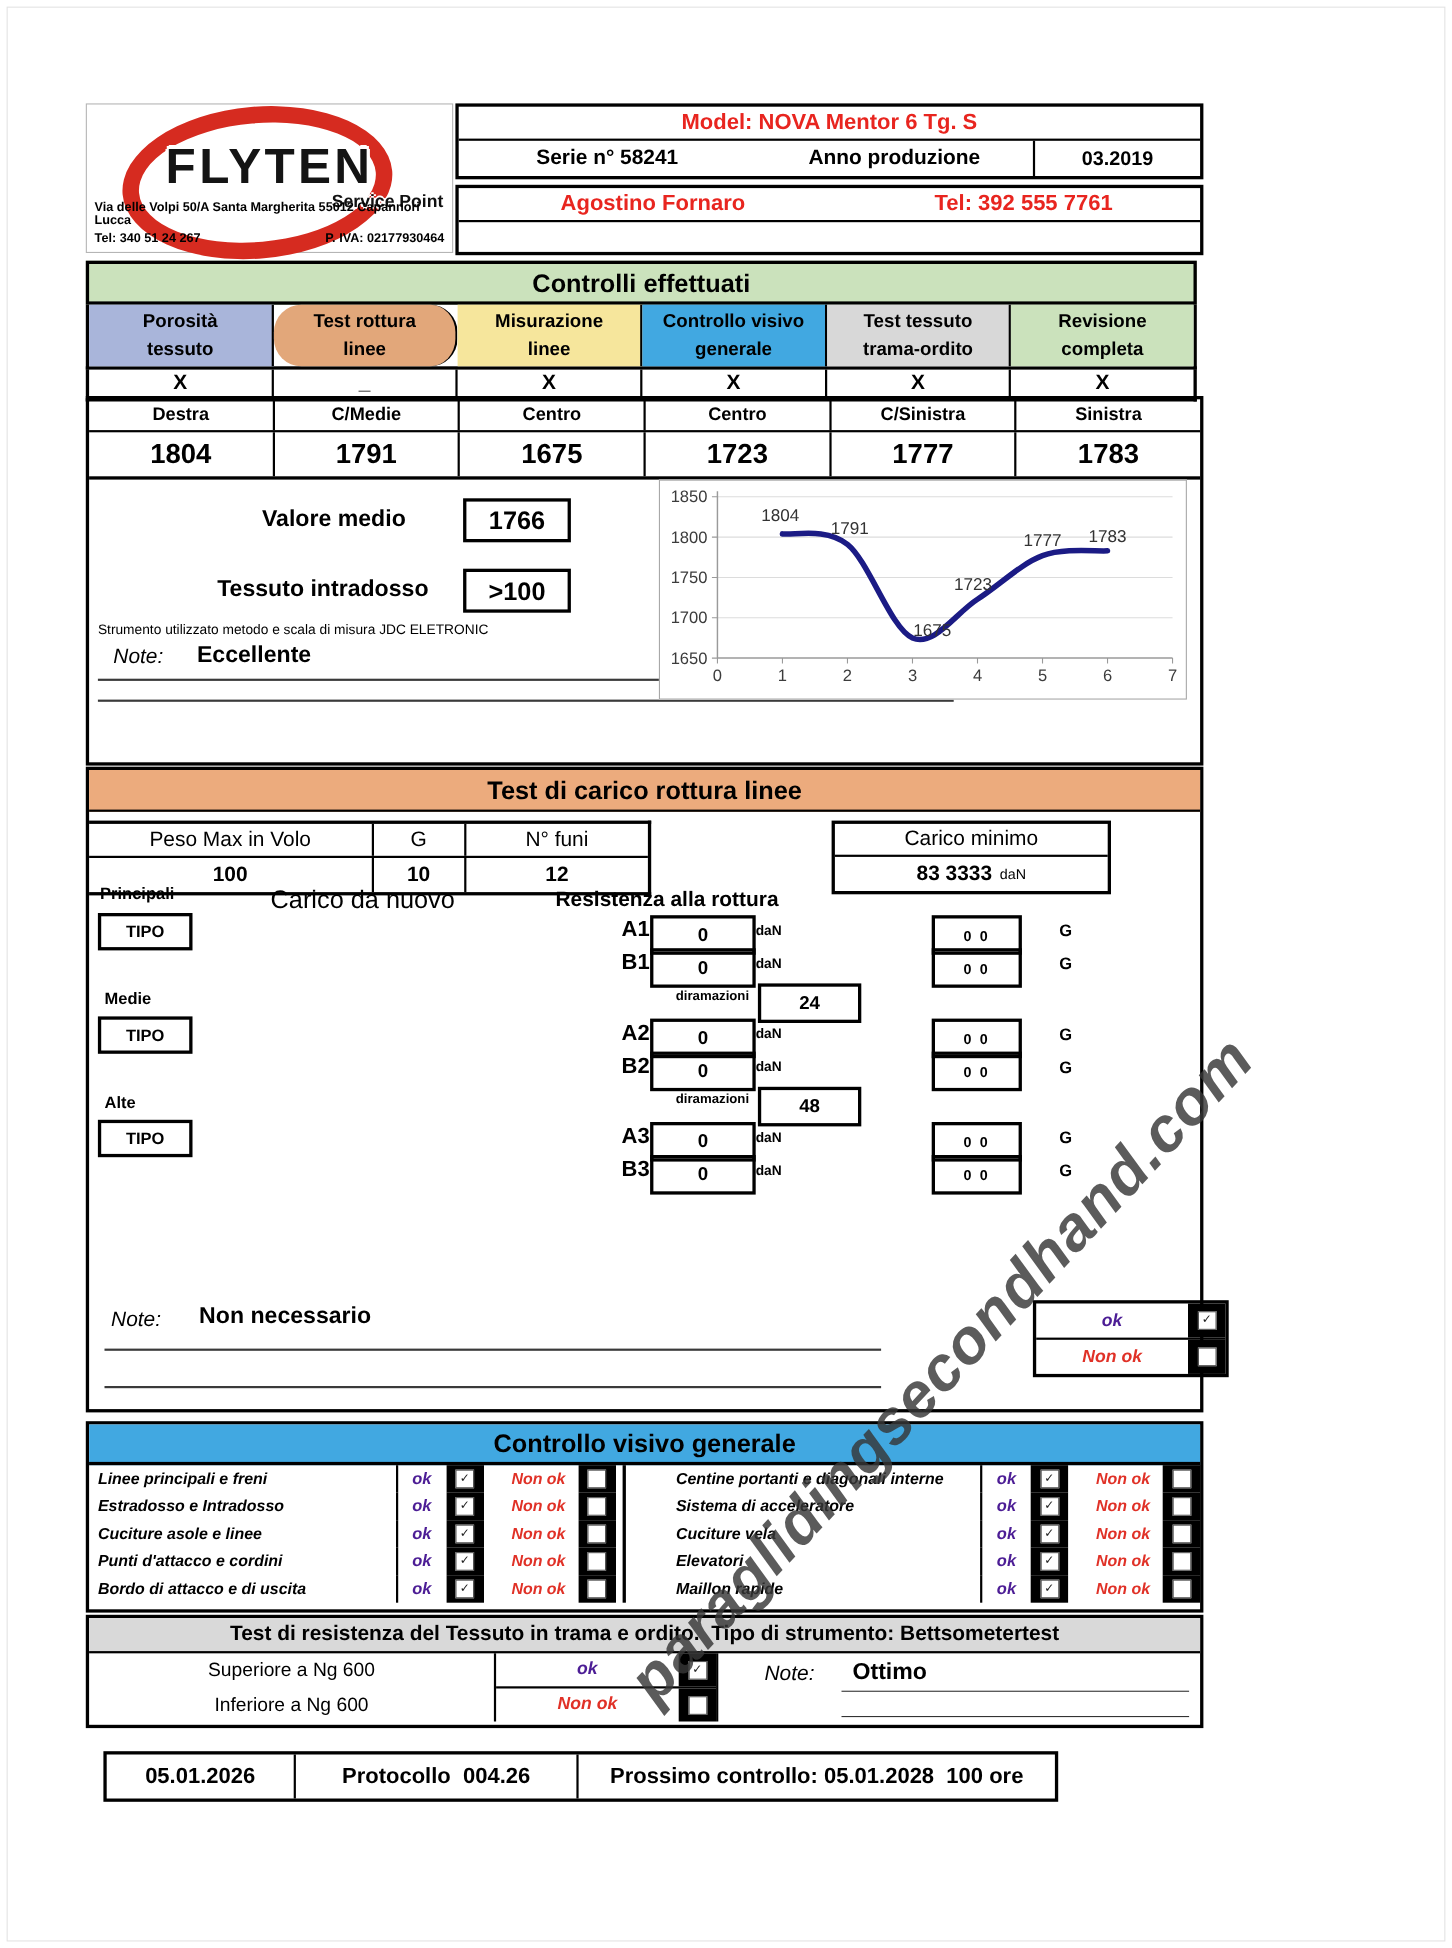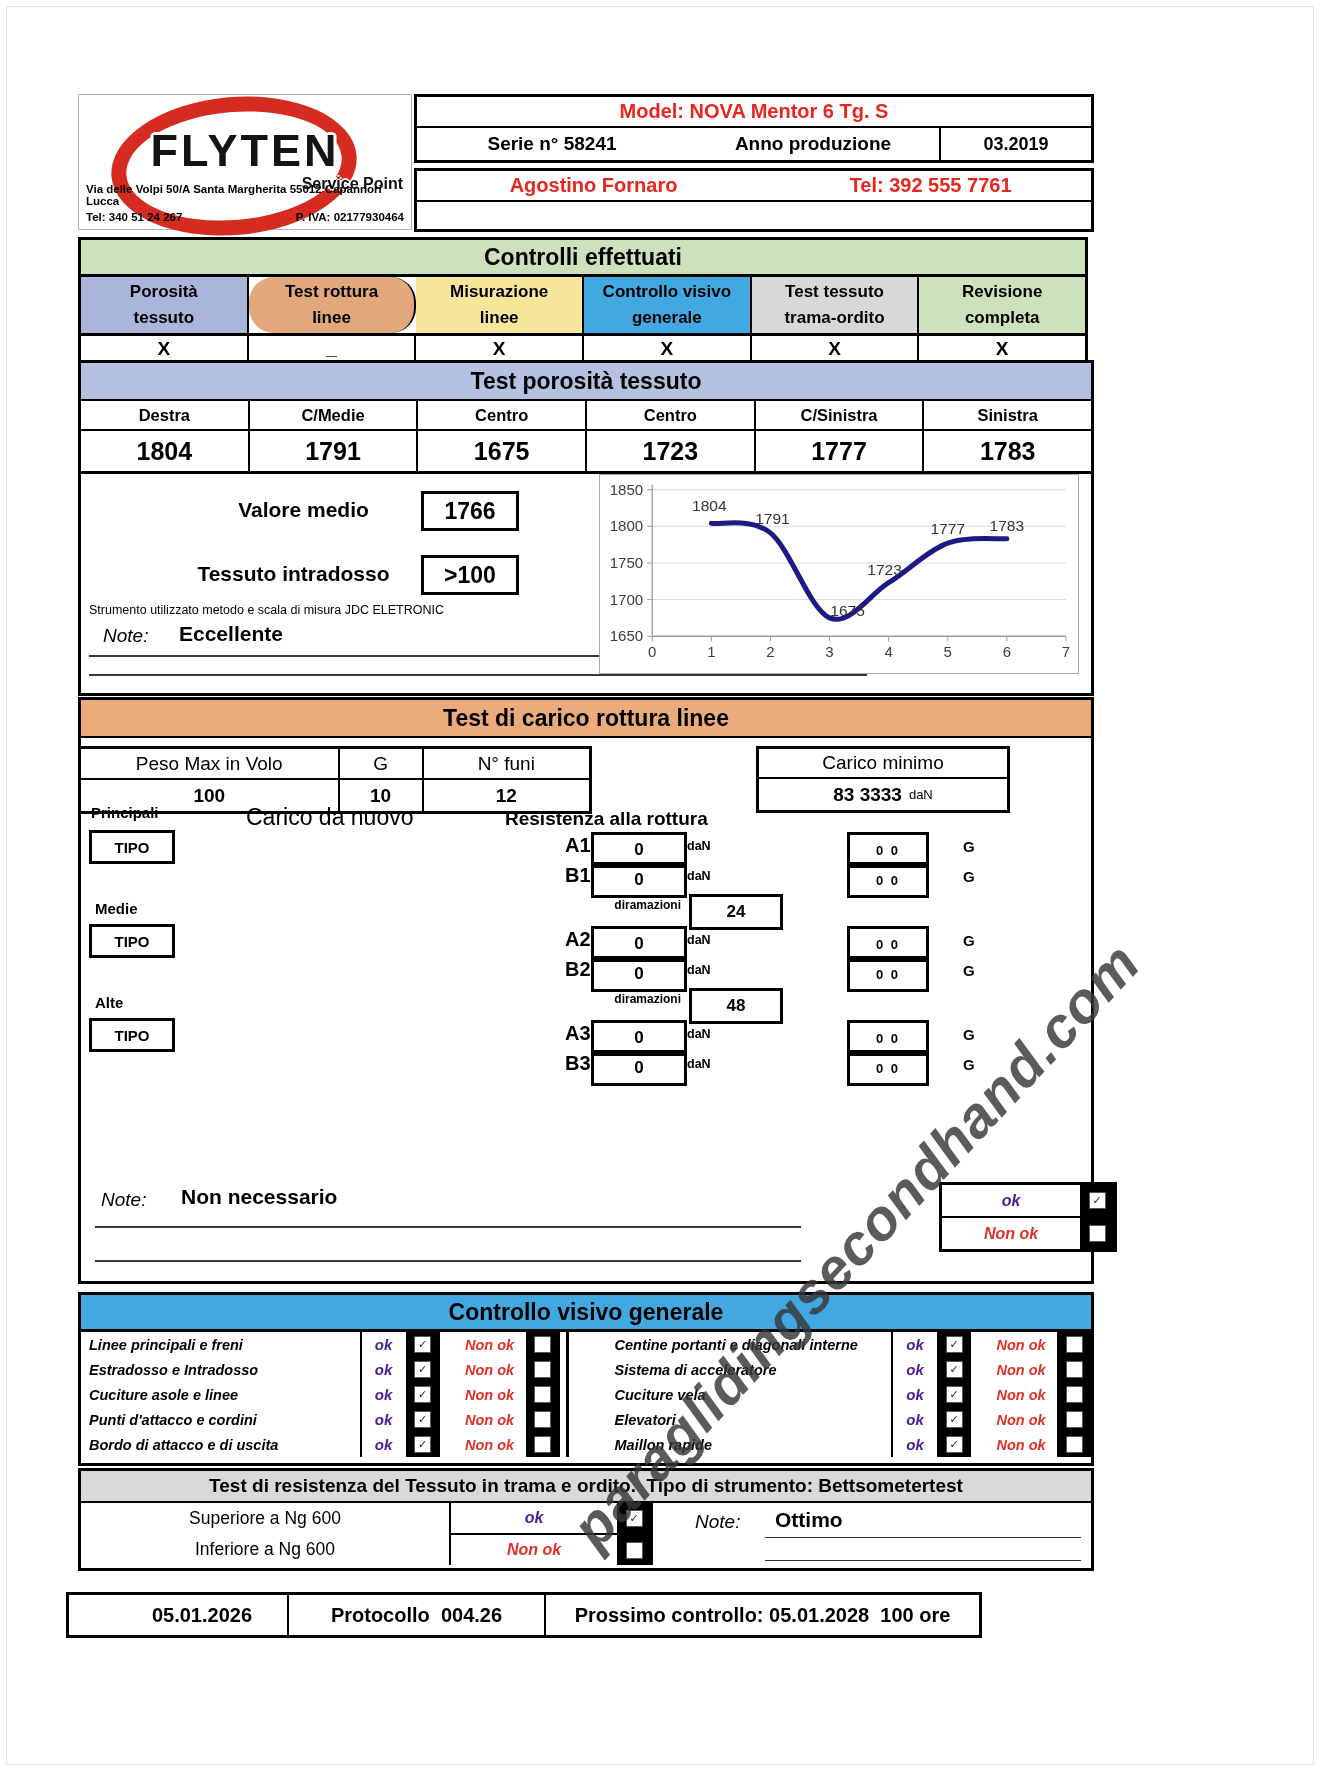"Test porosità tessuto" div.flexc { html: <div>Test porosità tessuto</div> -> none }
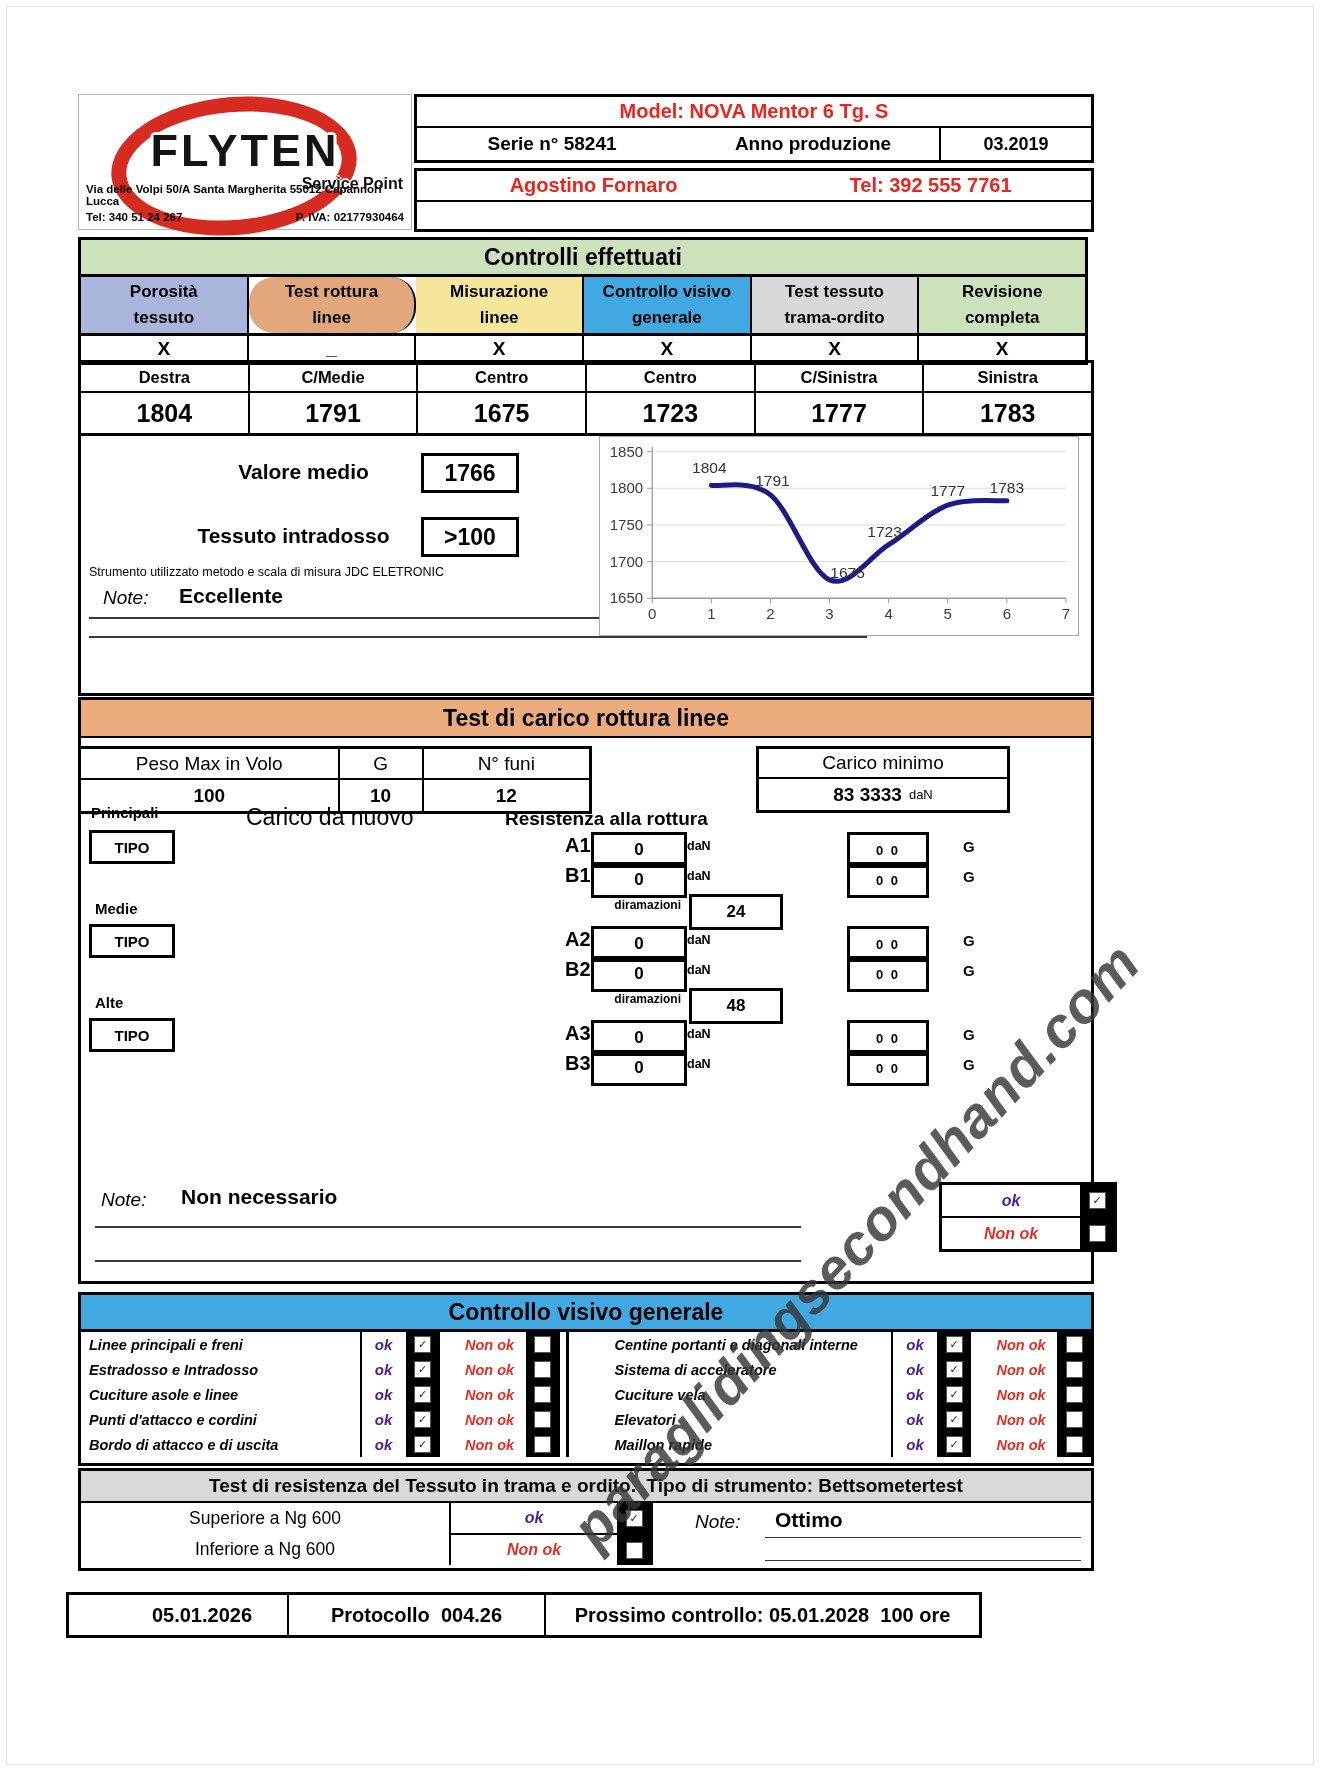"05.01.2026" #footer-table { left: 66px -> 94px; padding-left: 48px -> none }
